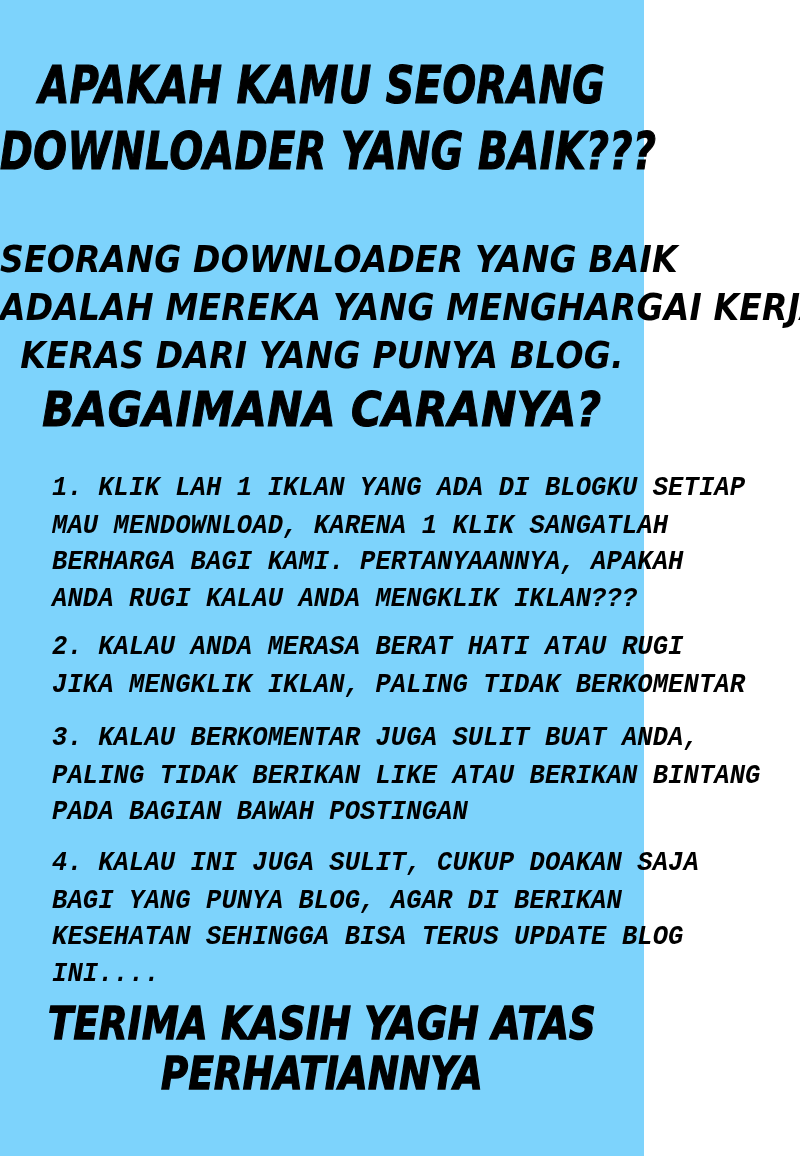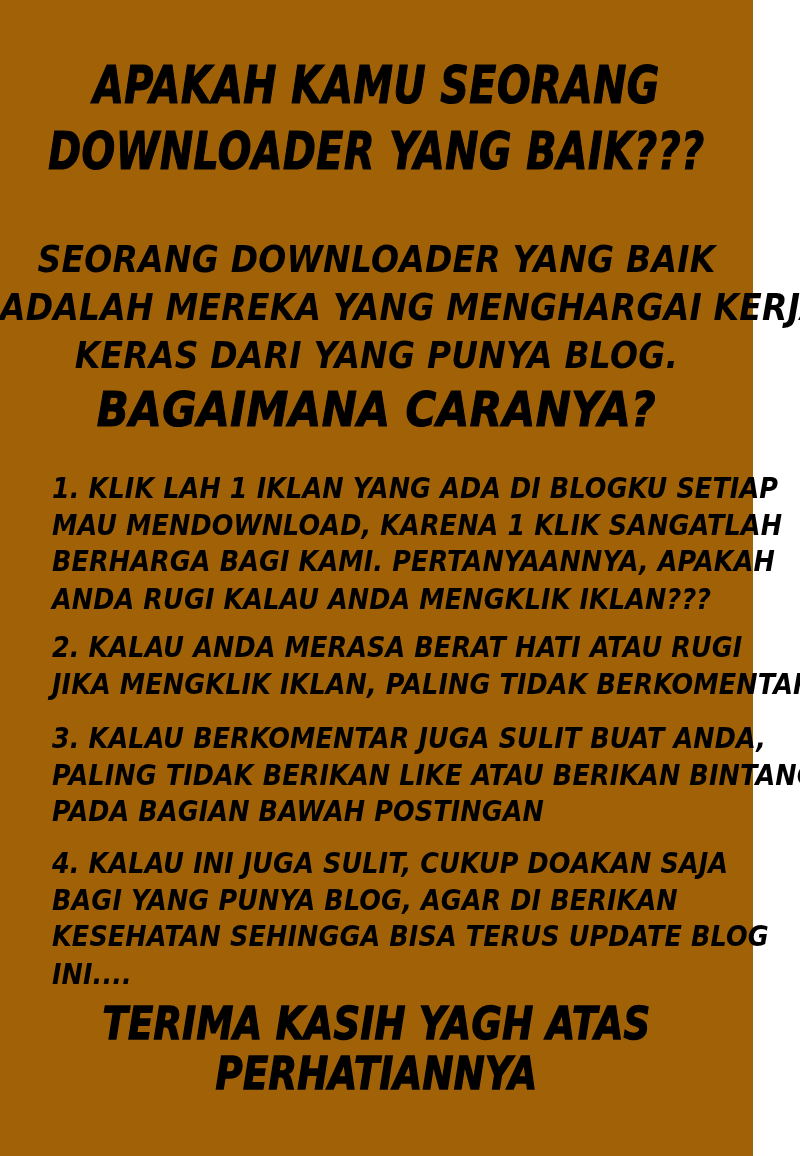"APAKAH KAMU SEORANG" .page { background: #a16207 -> #7dd3fc; width: 753px -> 644px }
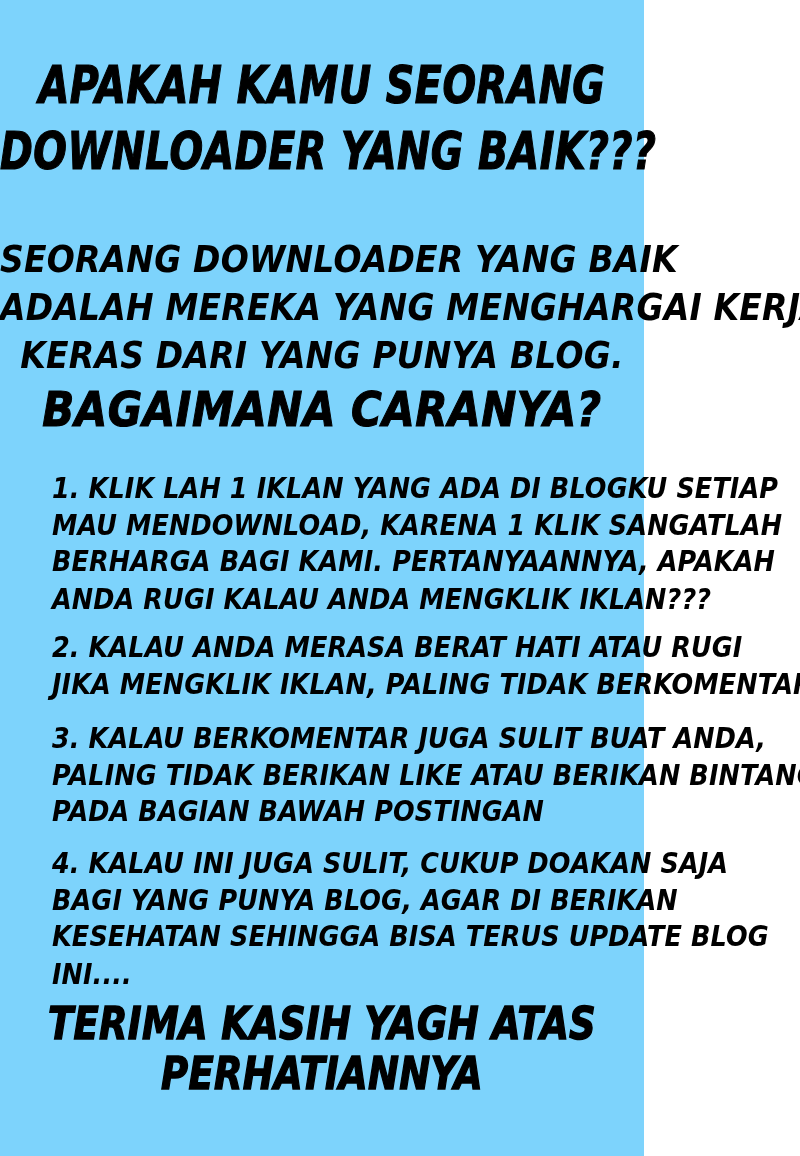"1. KLIK LAH 1 IKLAN" #steps { font-family: none -> Liberation Mono, monospace }
